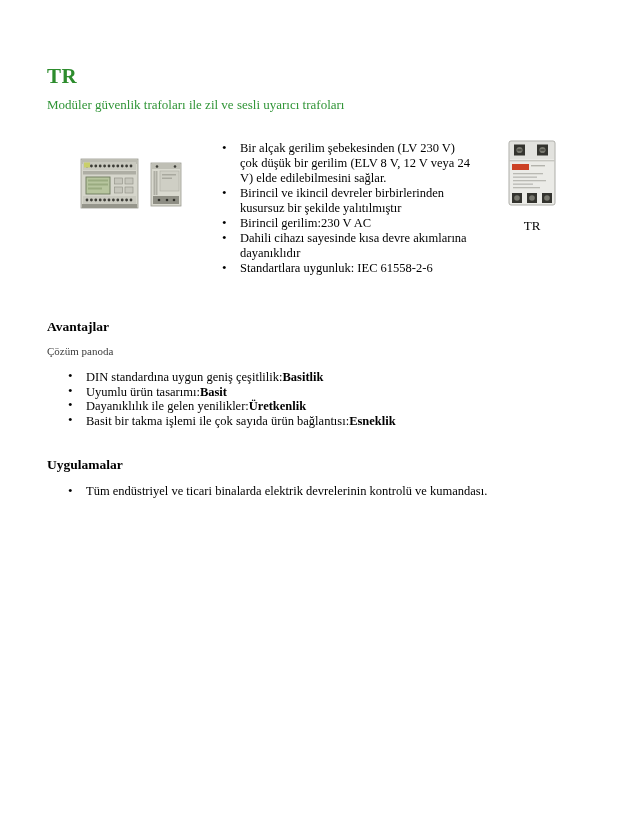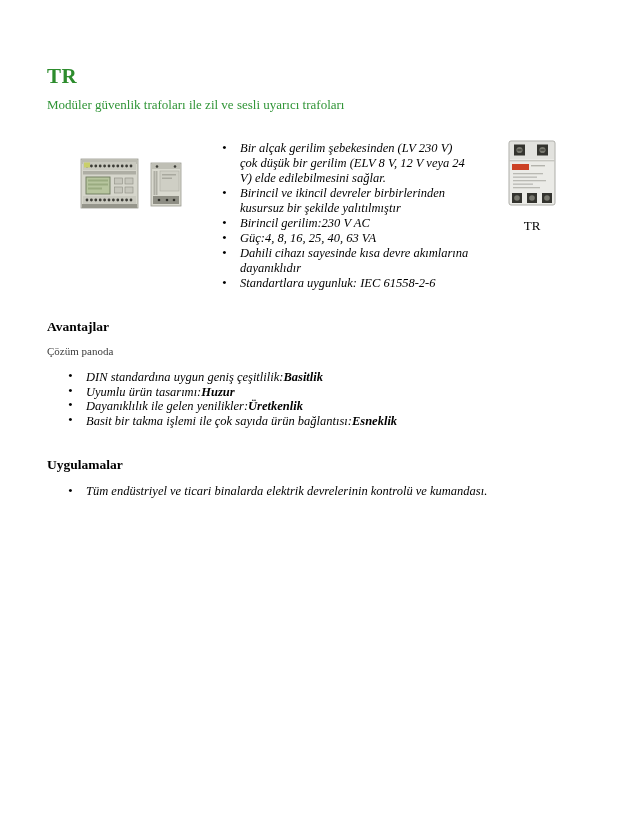"Bir alçak gerilim şebekesinden (LV" ul.doc-list li { font-style: italic -> none }
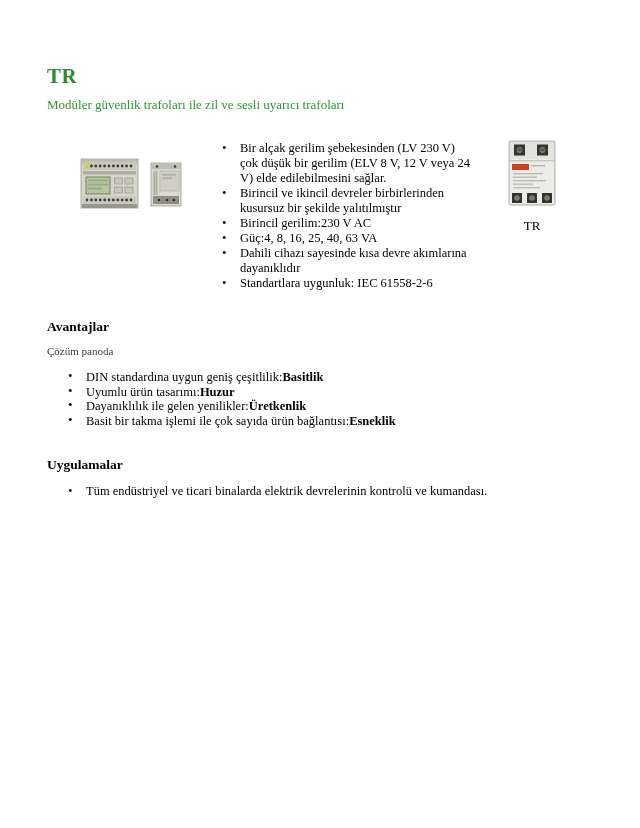"Güç:4, 8, 16, 25, 40," li { html: <li>Güç:4, 8, 16, 25, 40, 63 VA</li> -> none }
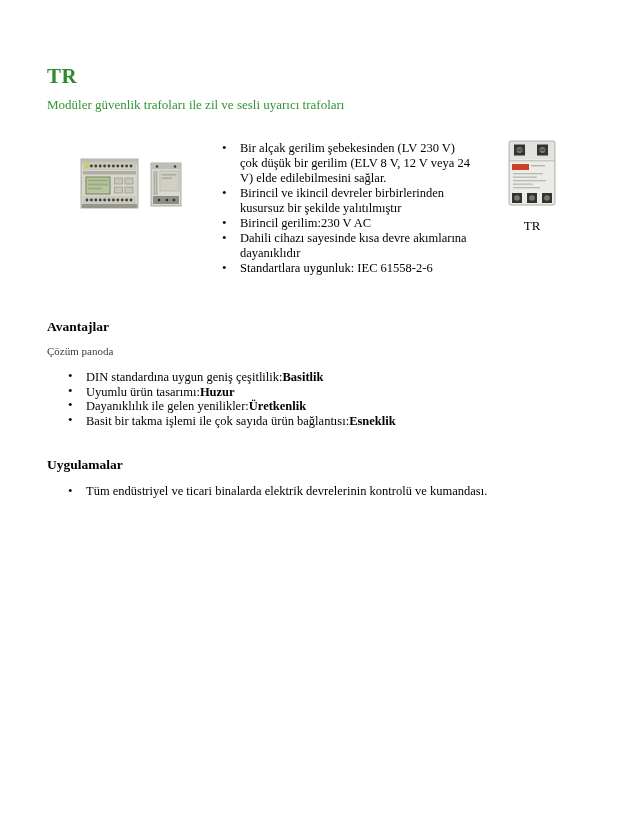"Huzur" b { text: Huzur -> Basit }
